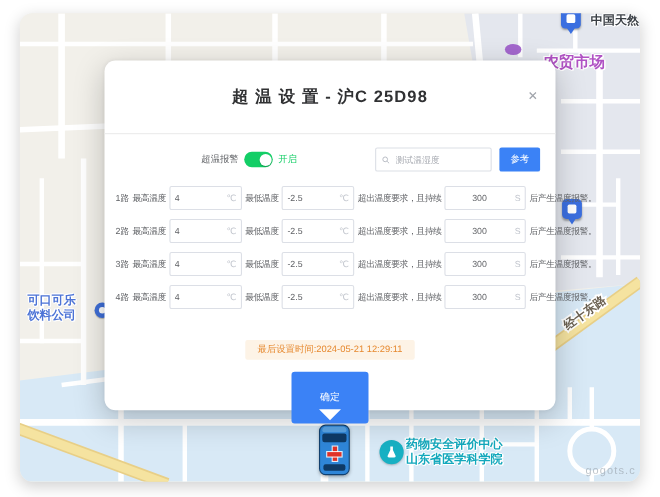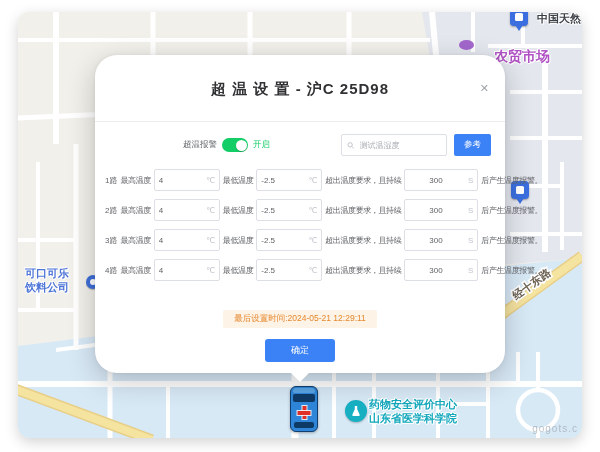"超 温 设 置 -" .modal { border-radius: 22px -> 10px }
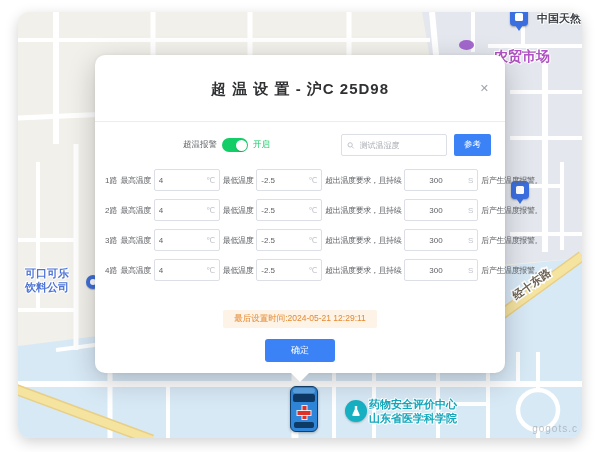"确定" .btn-confirm { padding: 5px 26px -> 17px 26px }
